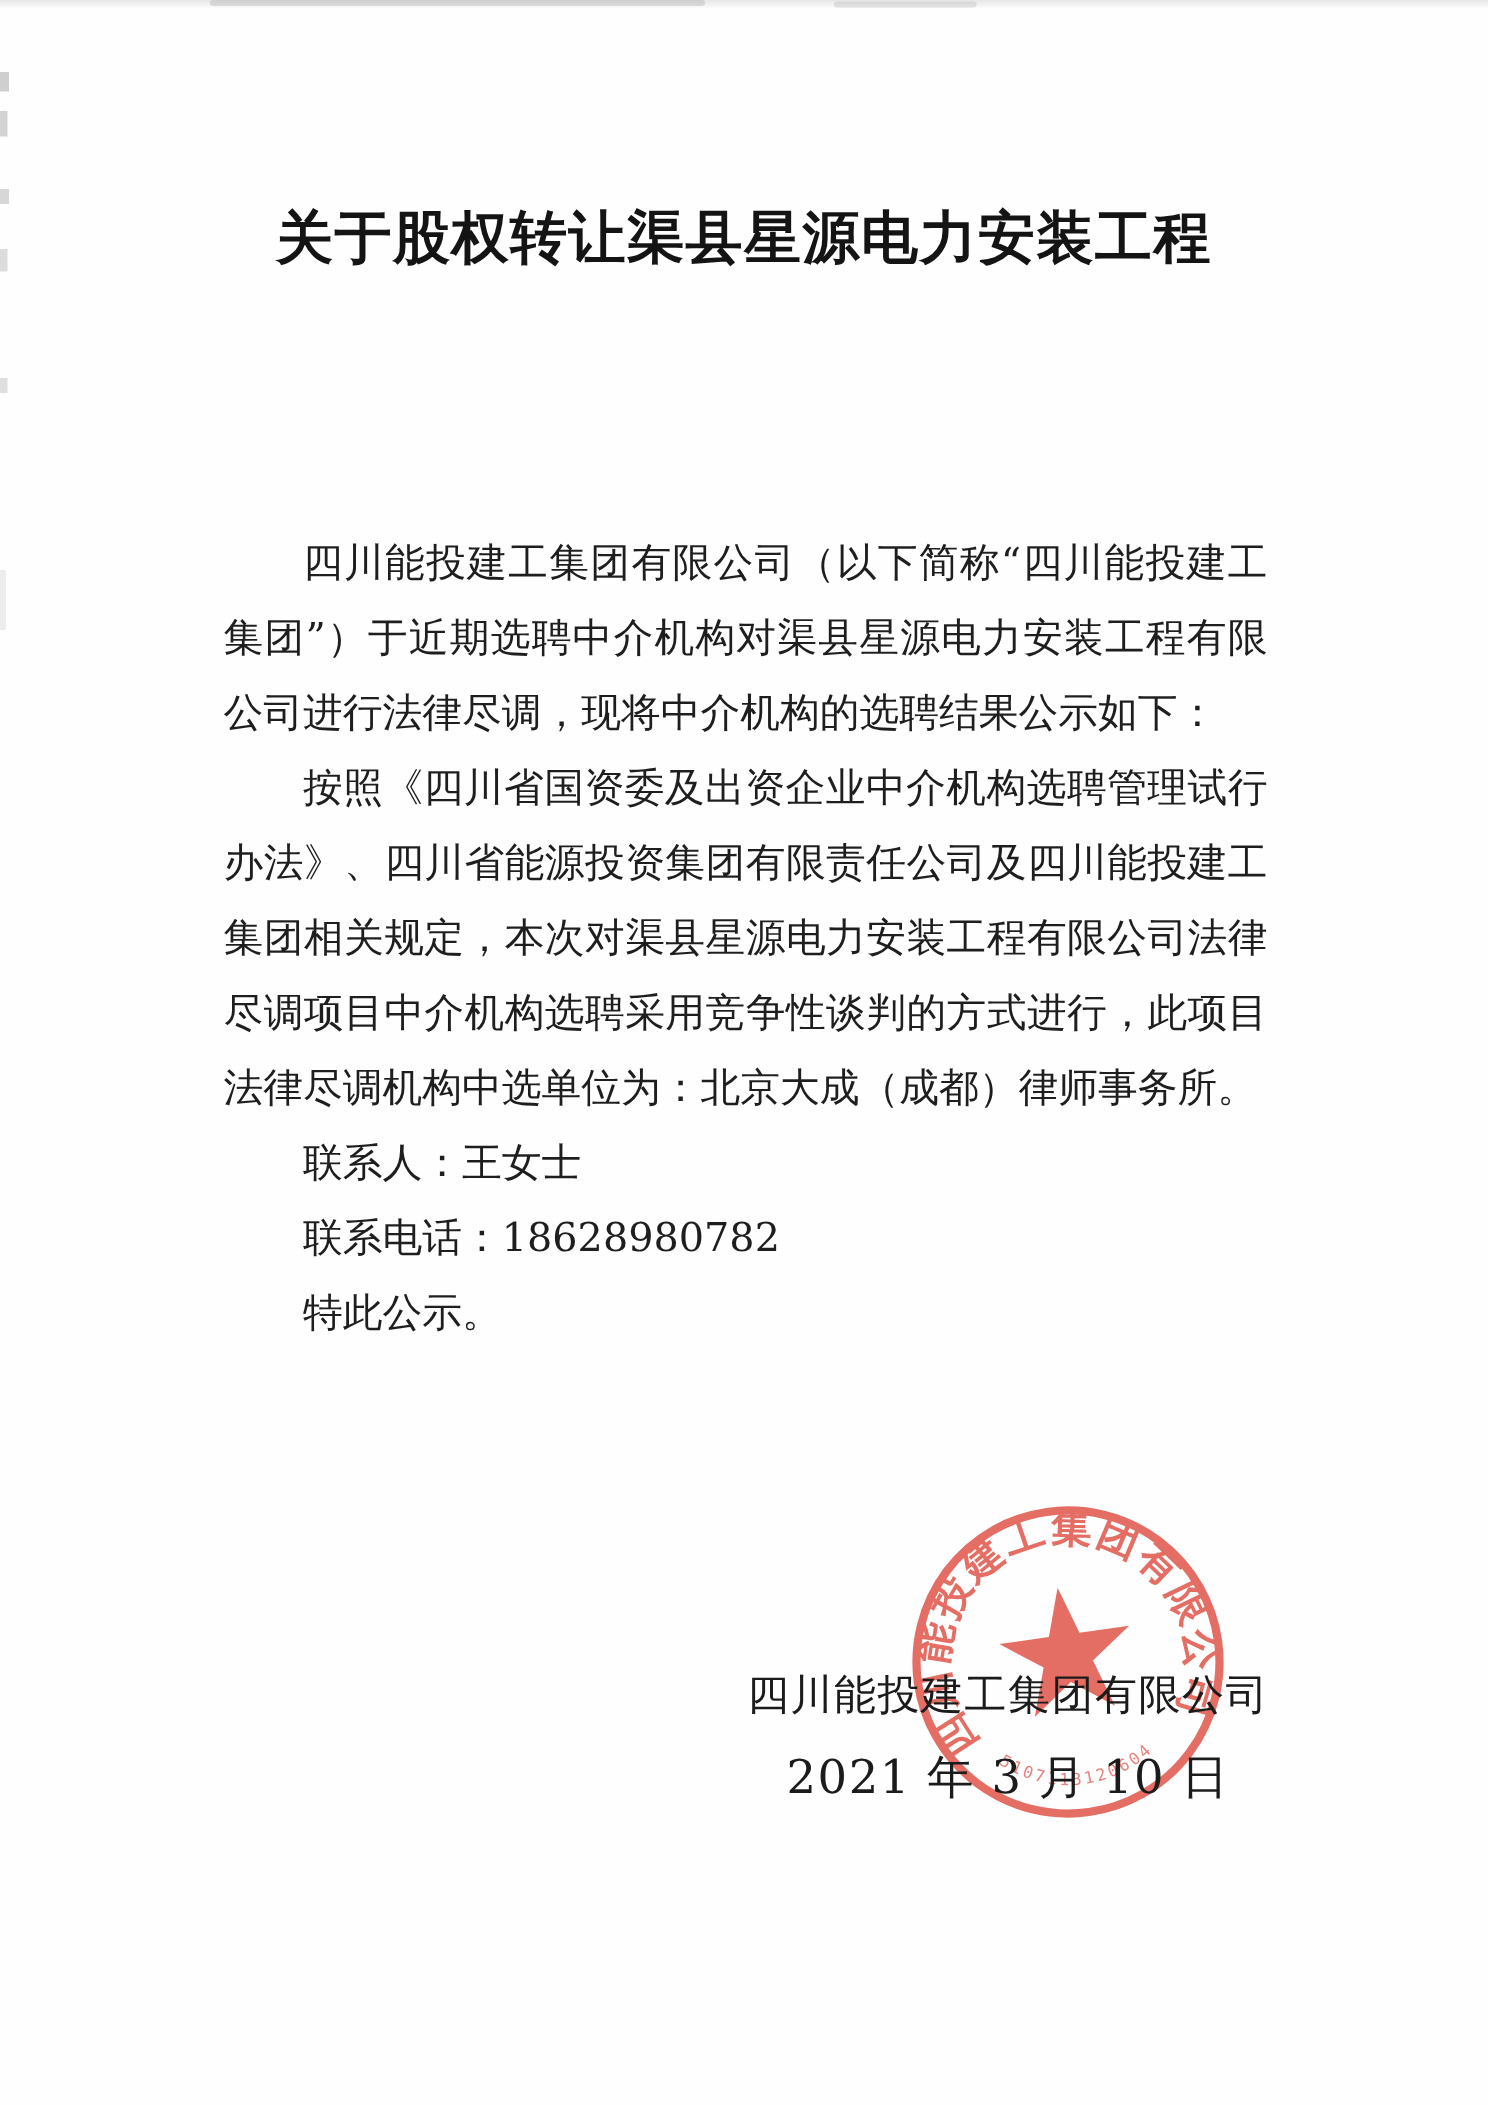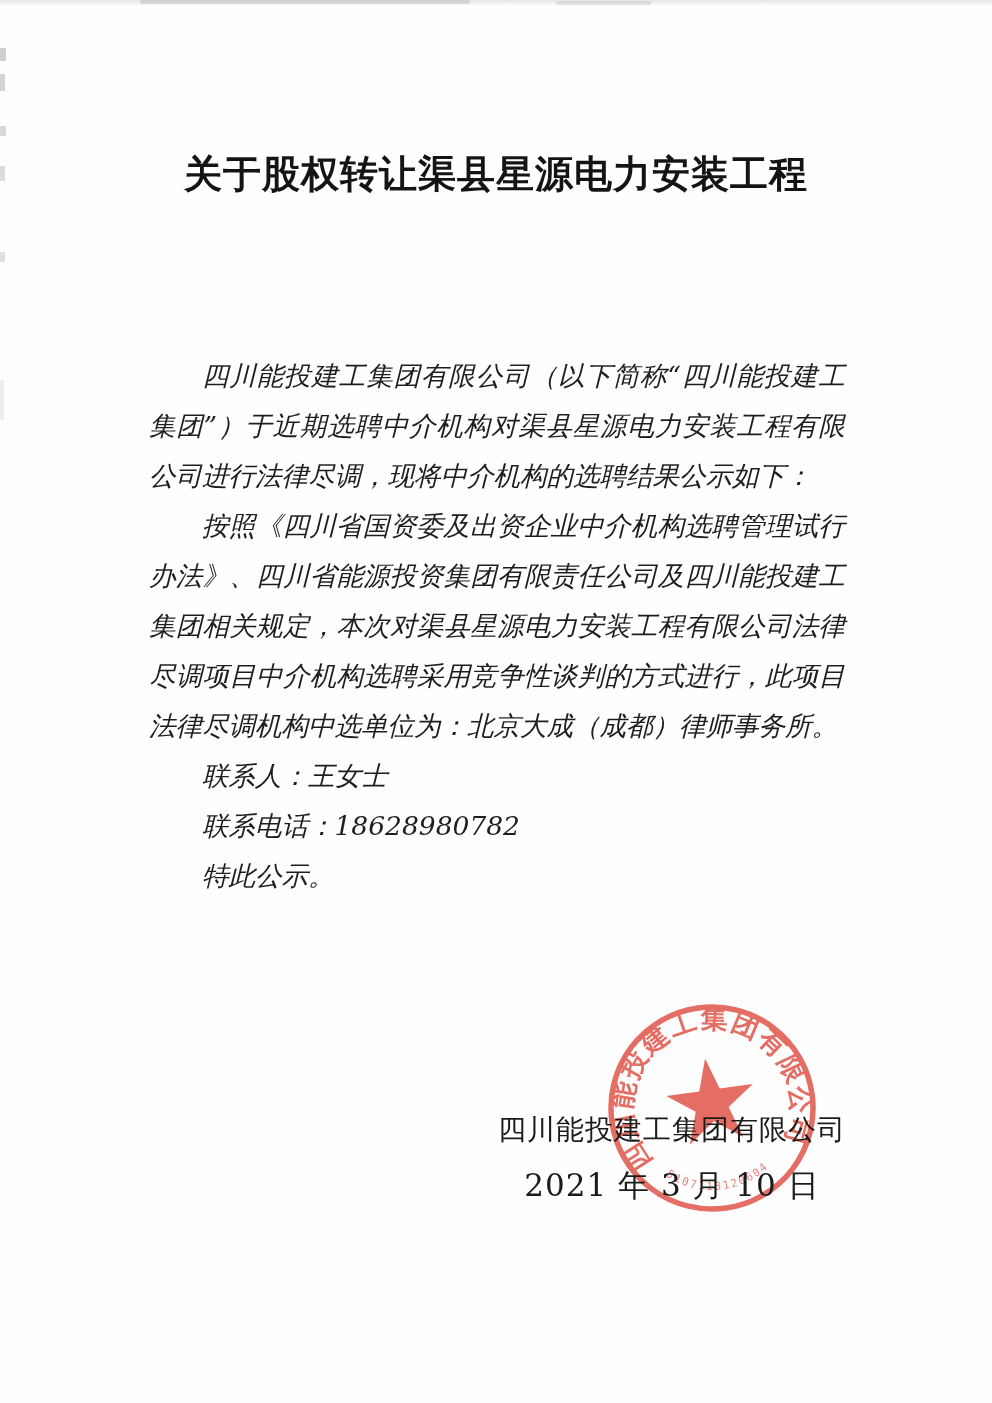"关于股权转让渠县星源电力安装工程" .title-block { margin-top: 16px -> none }
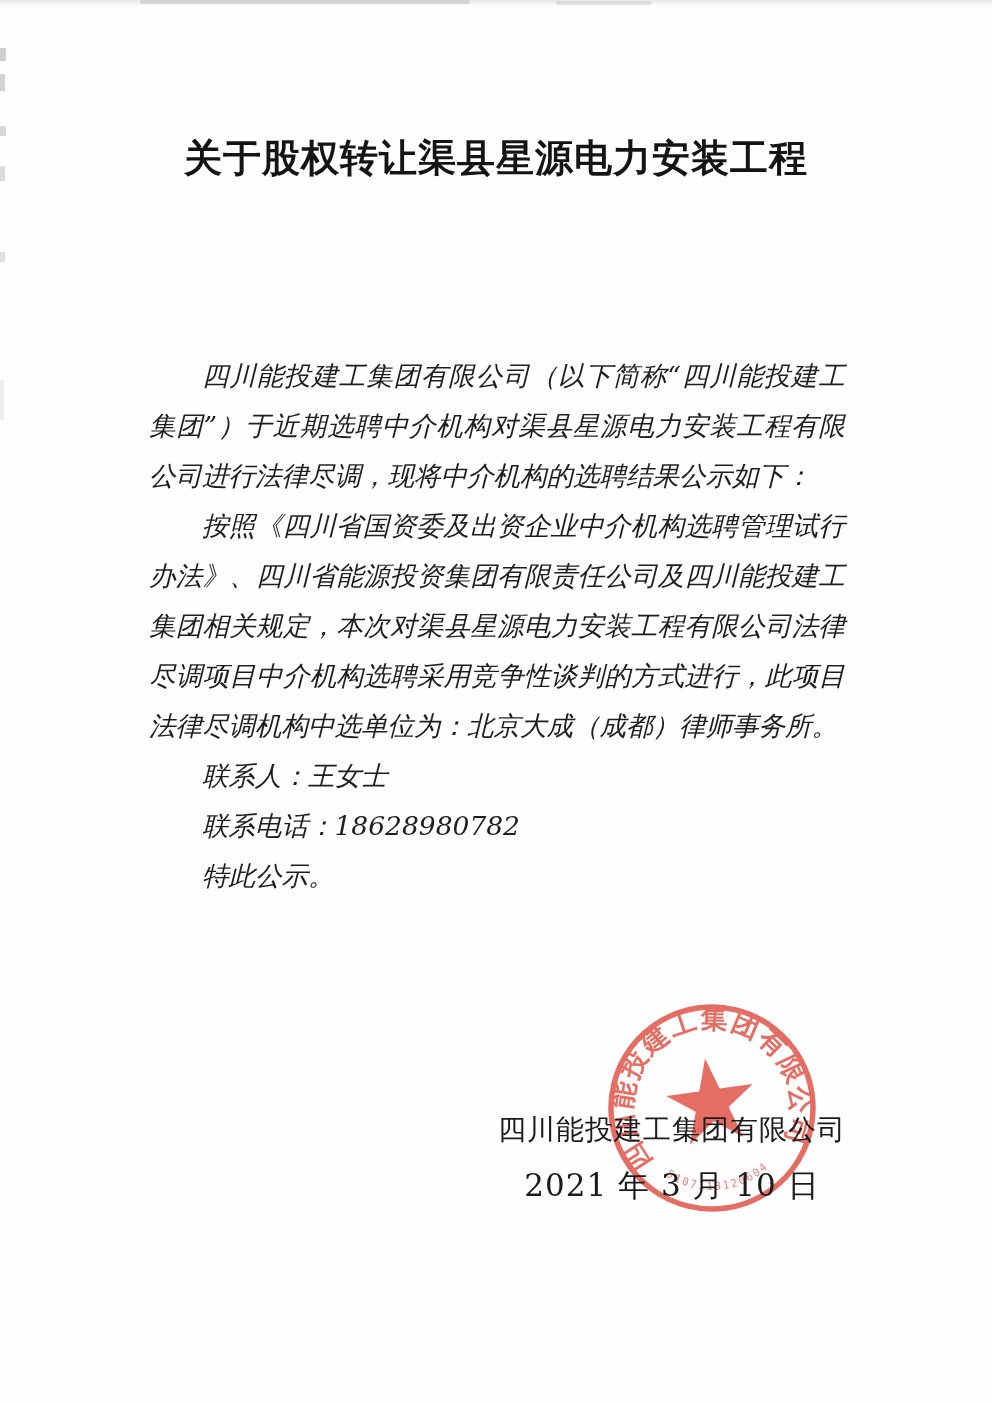"四川能投建工集团有限公司（以下简称“四川能投建工集团”）于近期选聘中介机构对渠县" .doc-body p { font-style: italic -> none }
